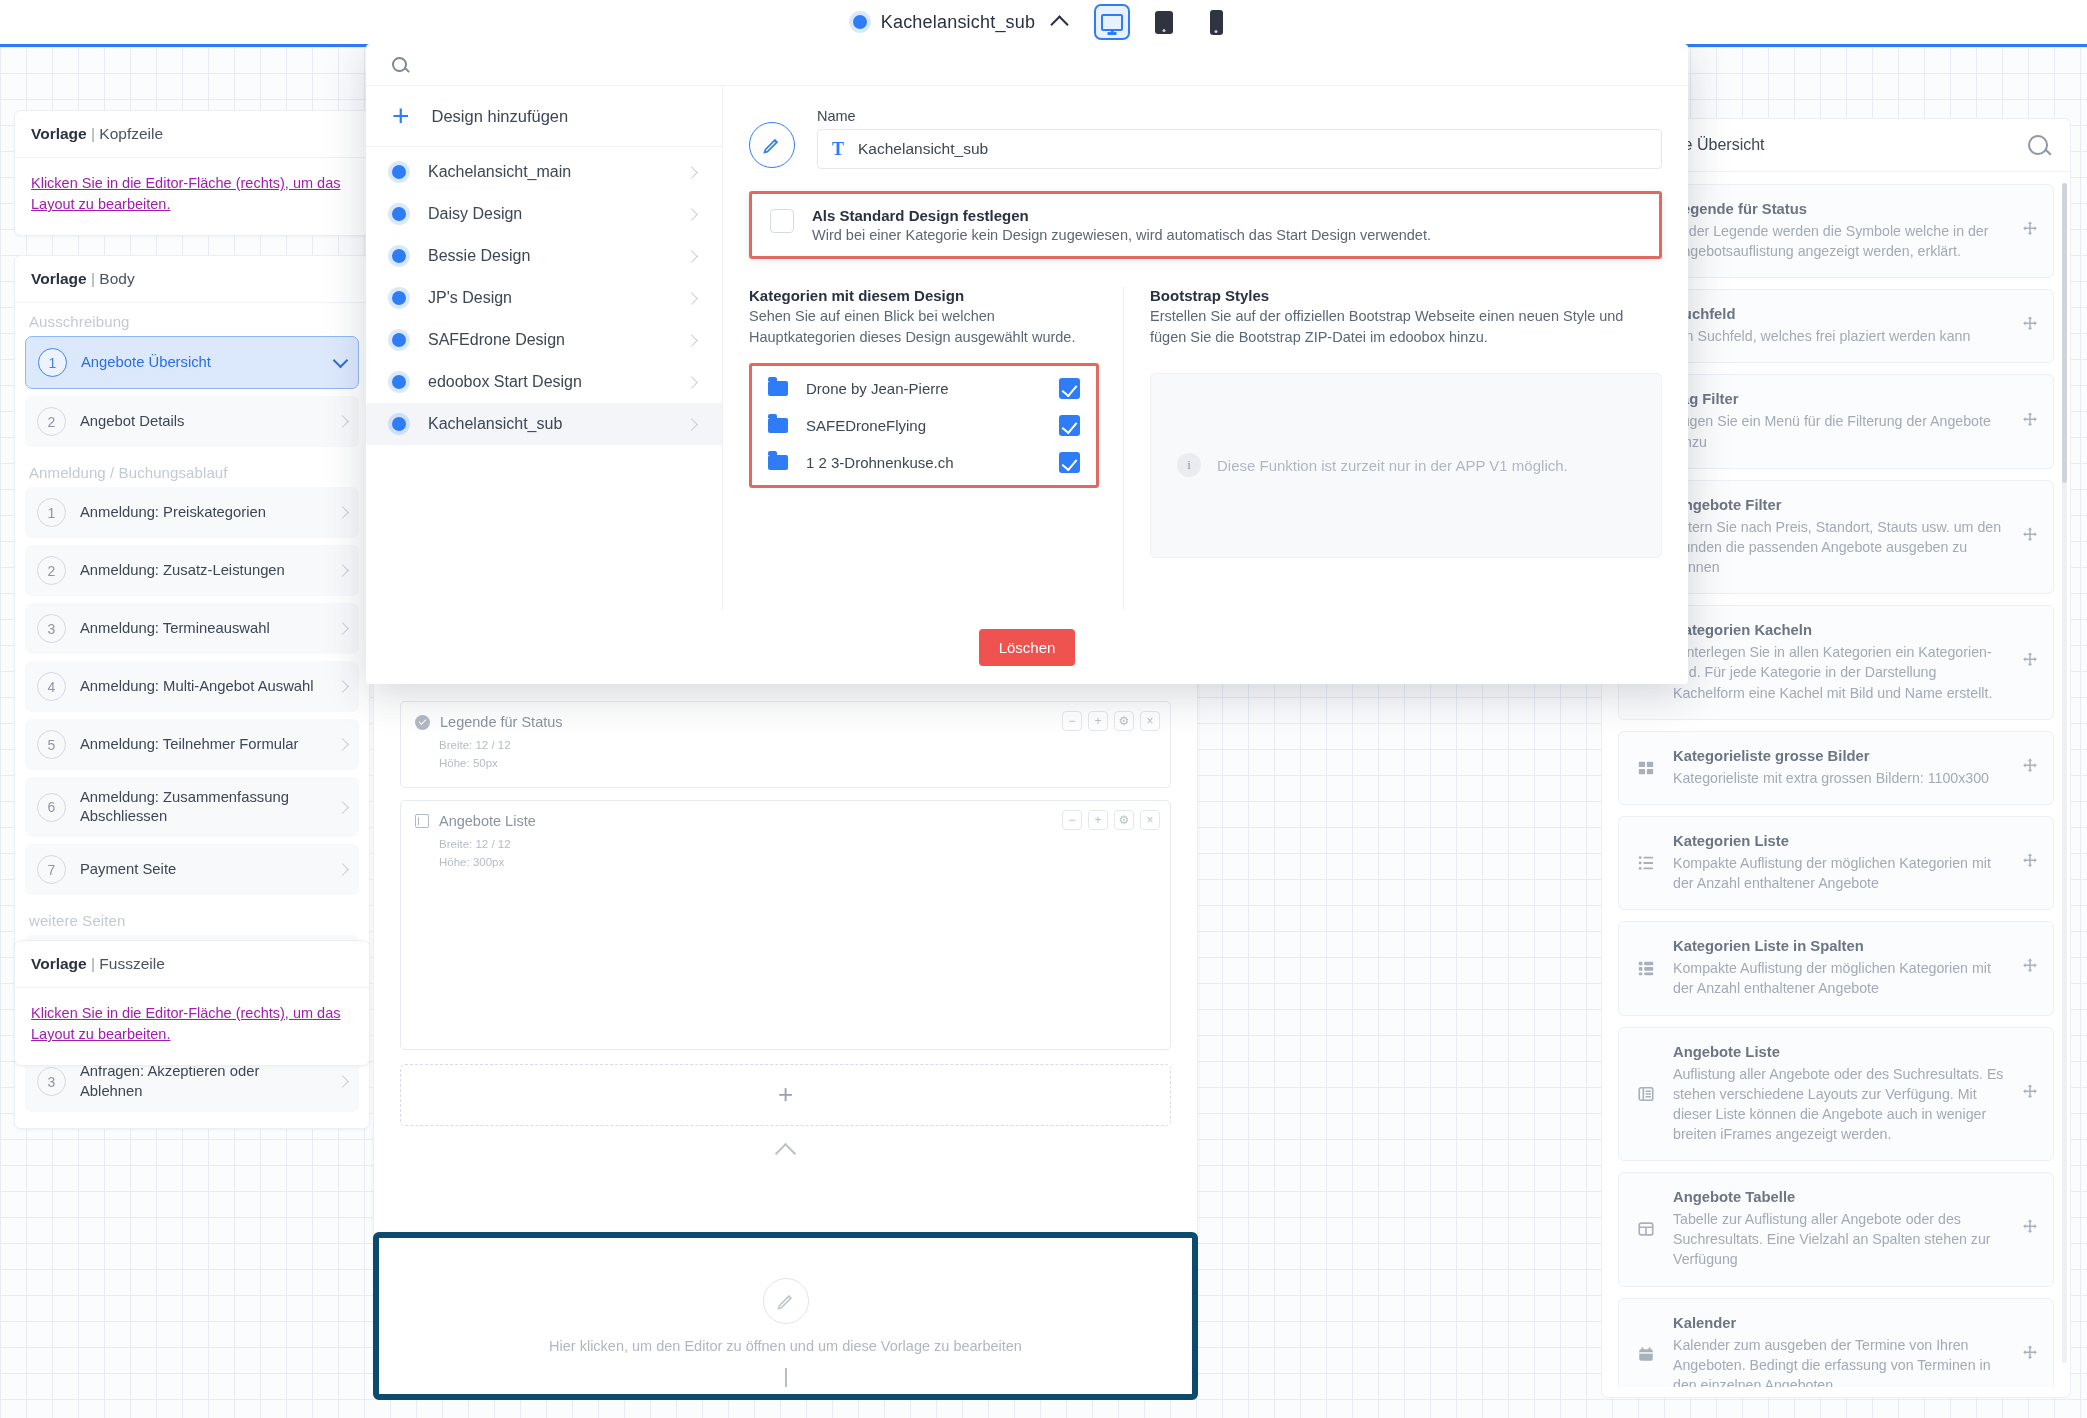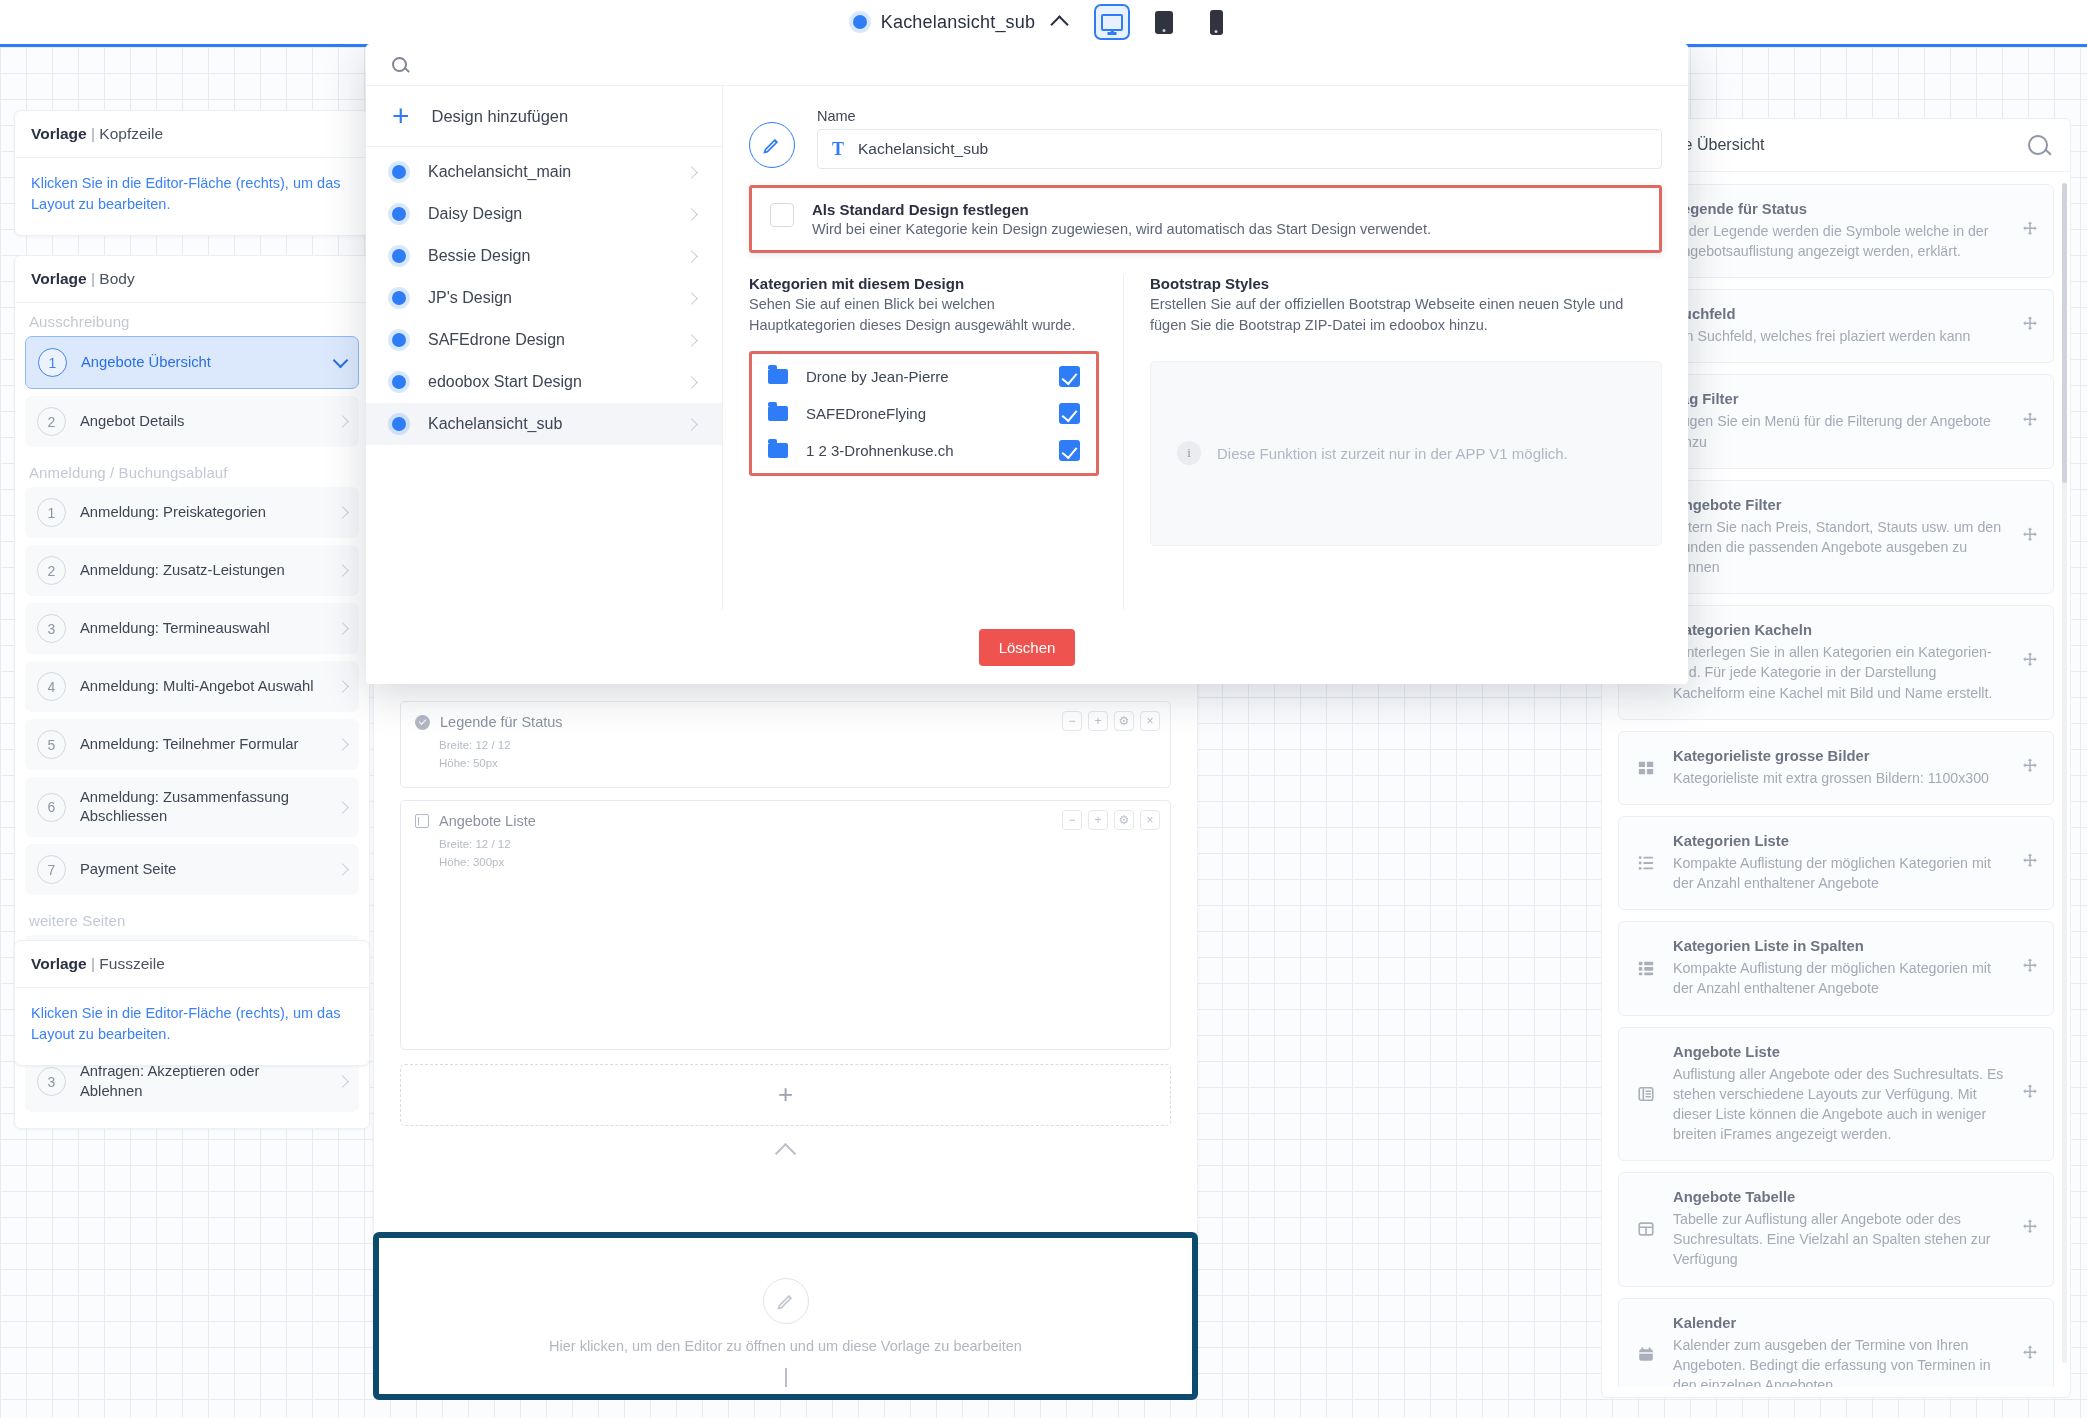"Name" .mright { gap: none -> 6px }
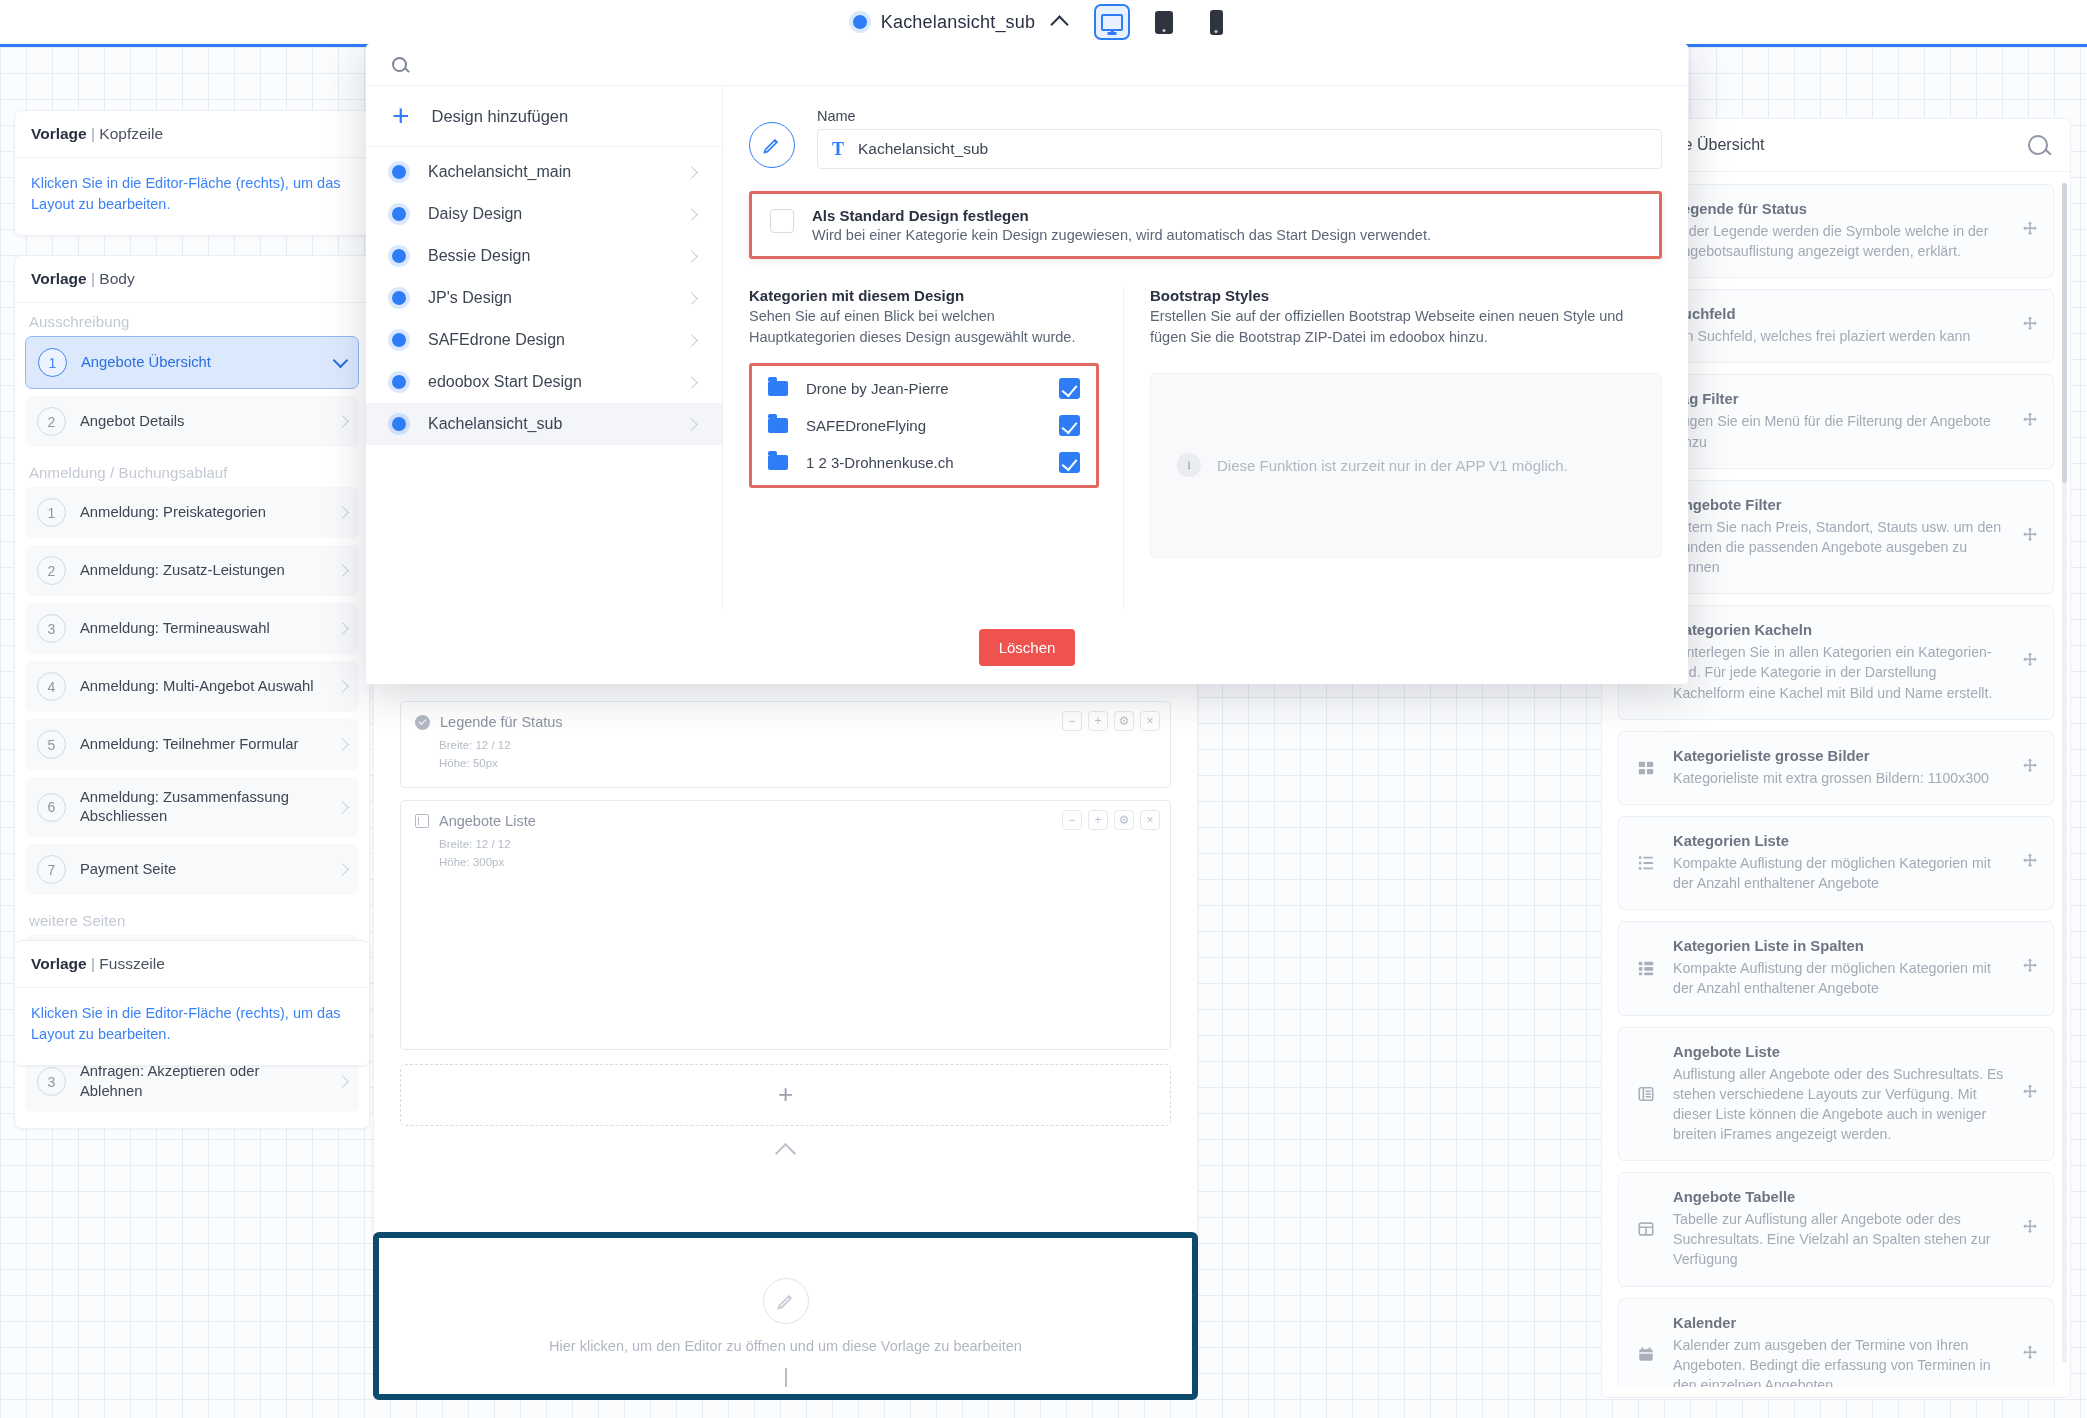"Klicken Sie in die Editor-Fläche" .panel-body { color: #3b82f6 -> #a21caf; text-decoration: none -> underline }
